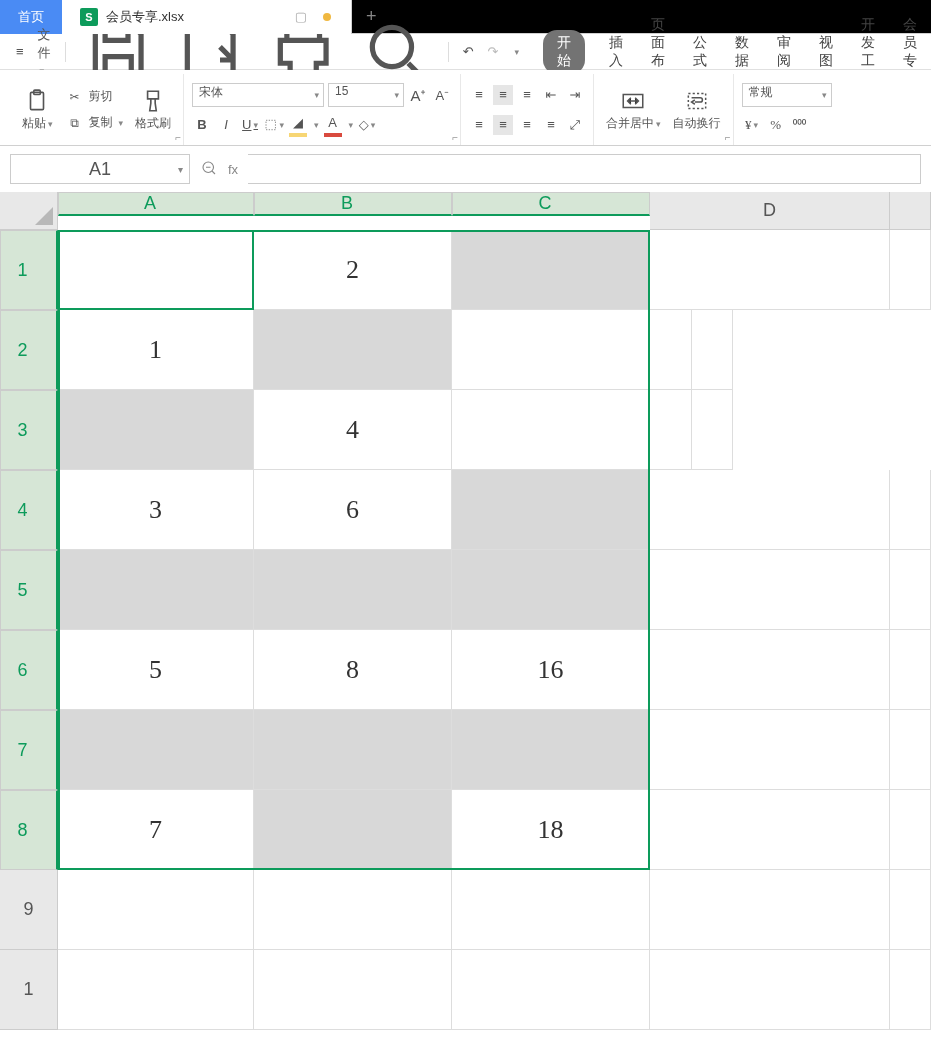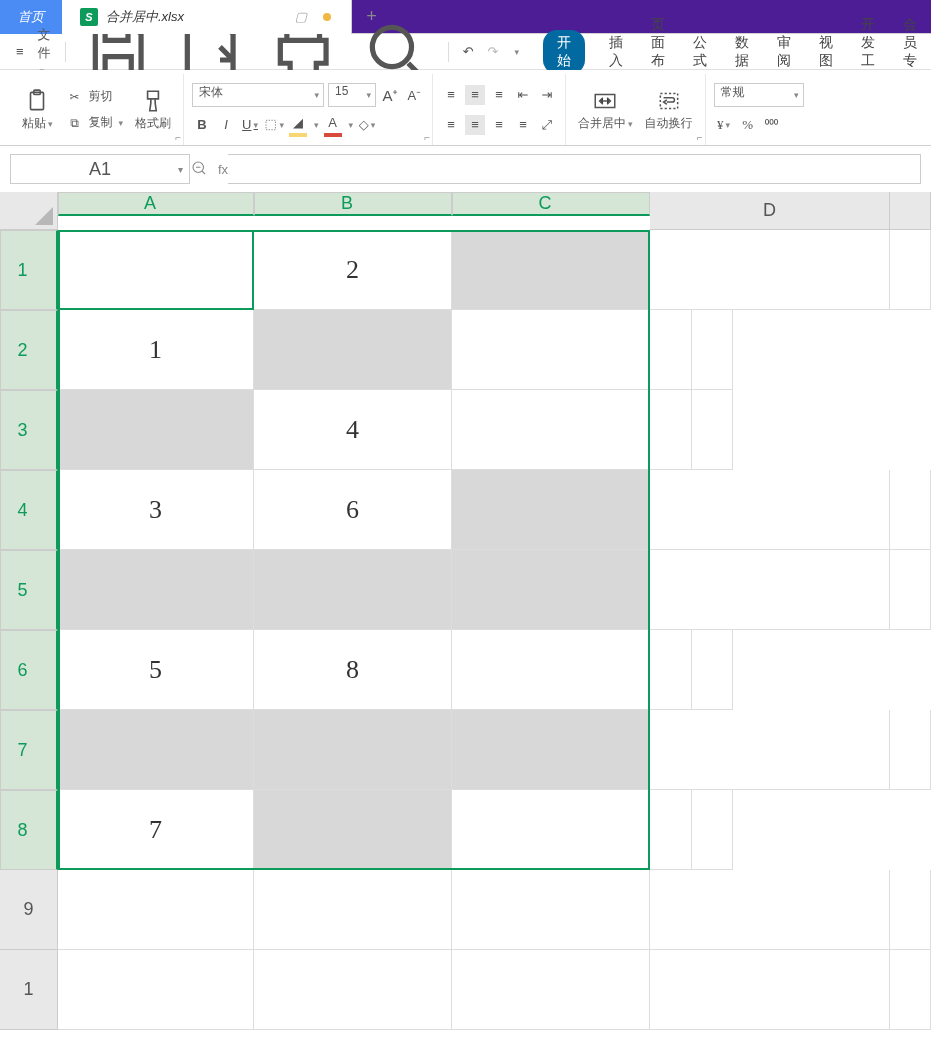"首页" .tab-bar { background: #4c1d95 -> #000000; font-style: italic -> none }
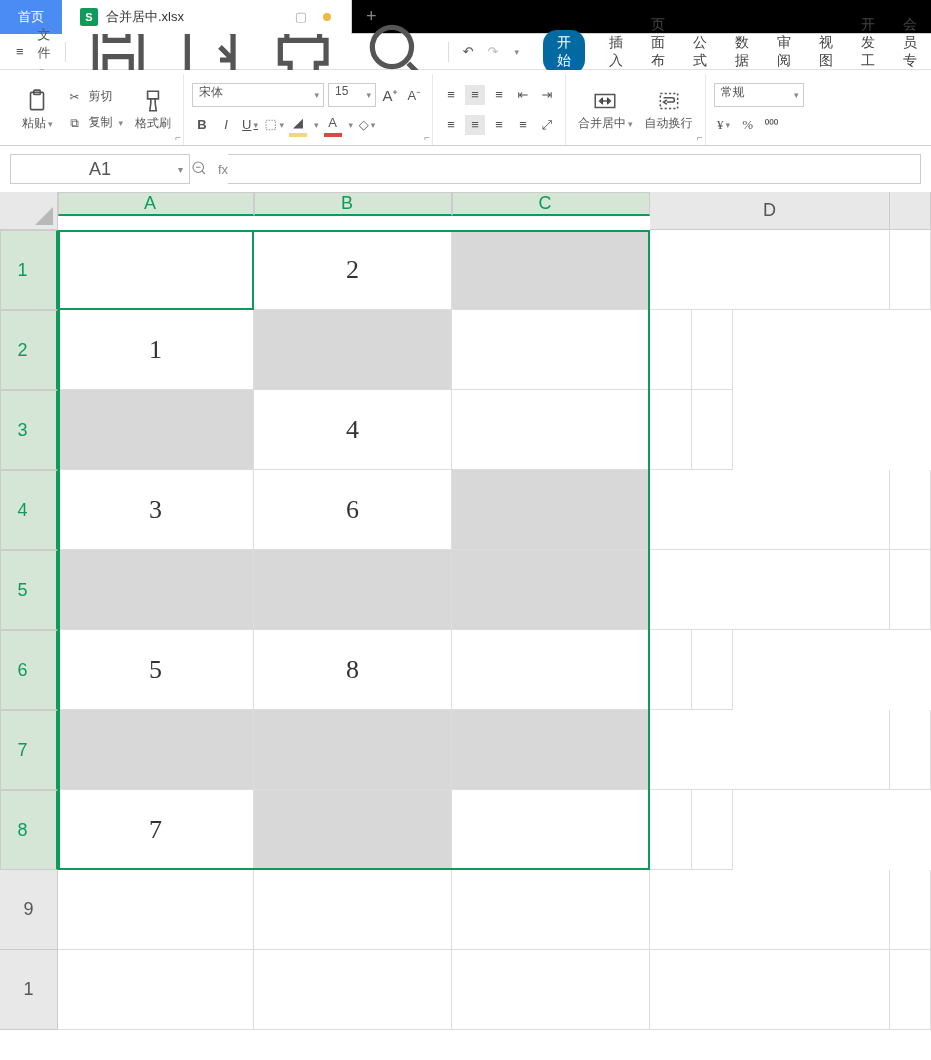"合并居中.xlsx" span { text: 合并居中.xlsx -> 会员专享.xlsx }
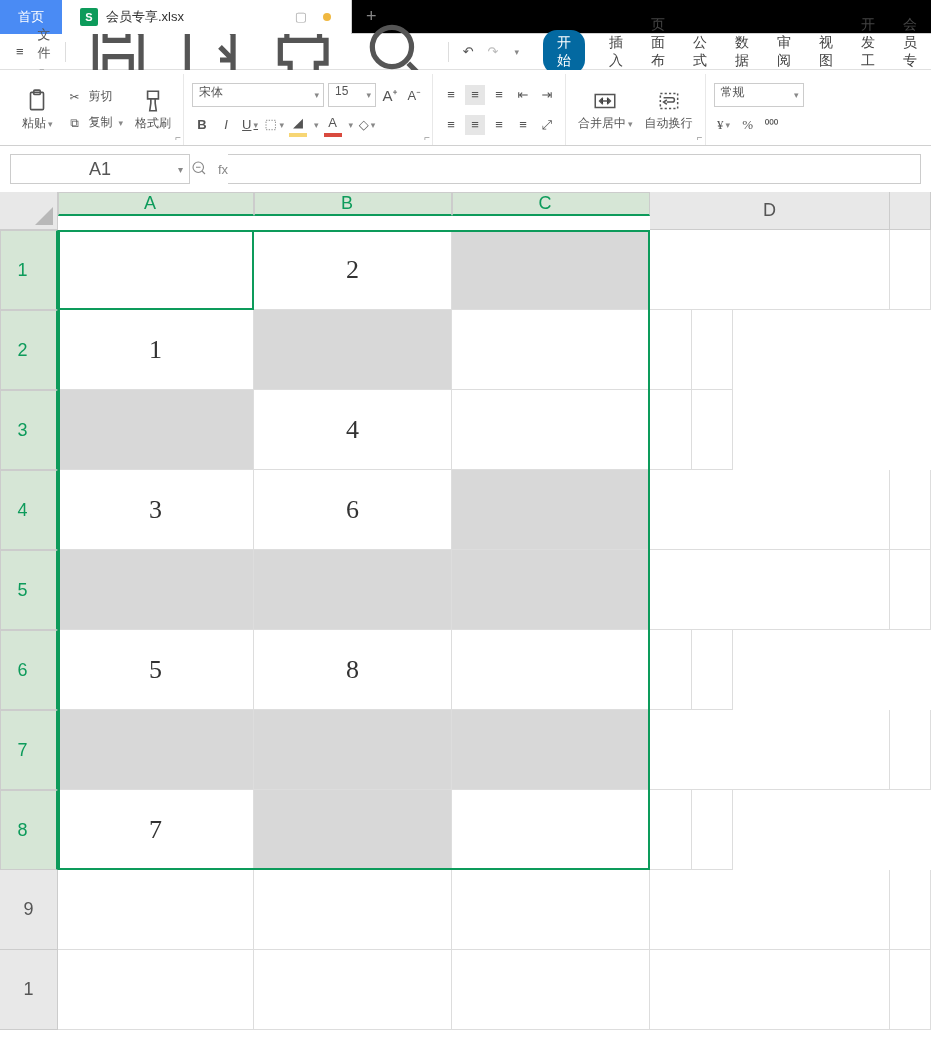"开始" .rtab.active { background: #0369a1 -> #737373 }
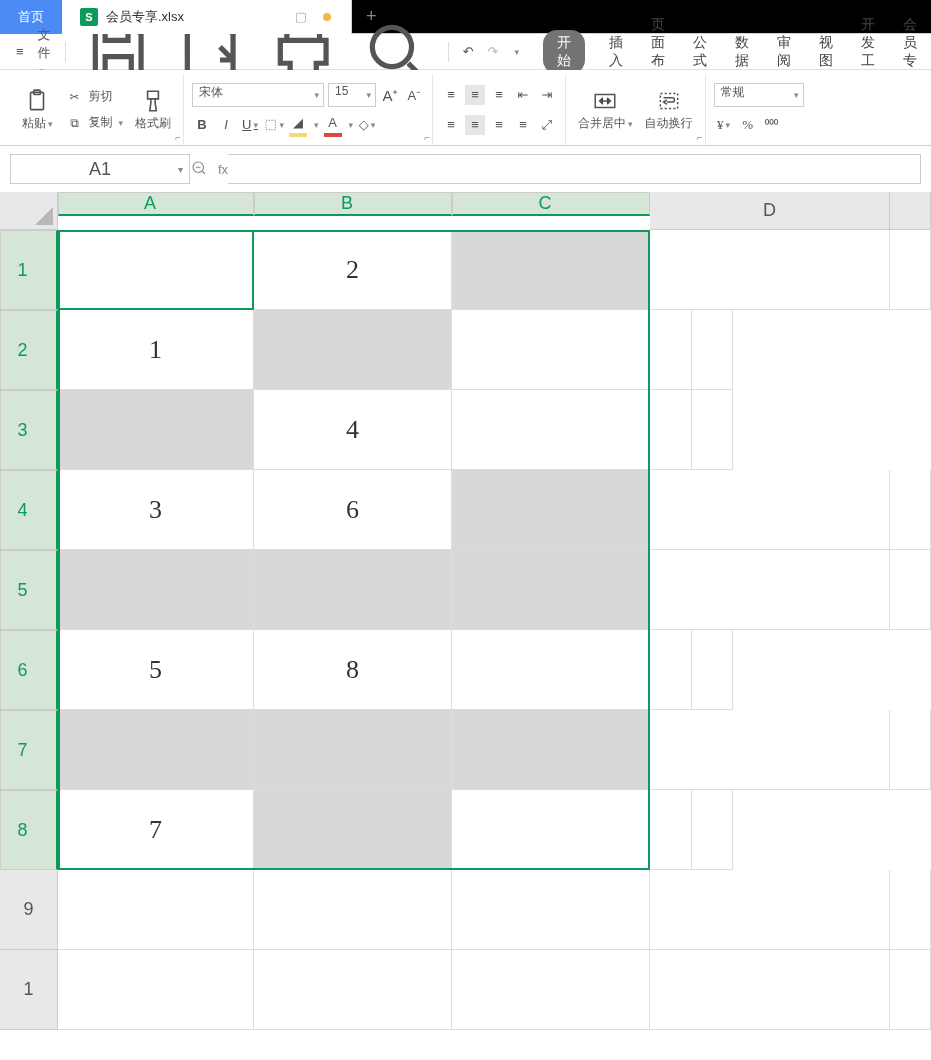"15" .fontsize { width: 48px -> 76px }
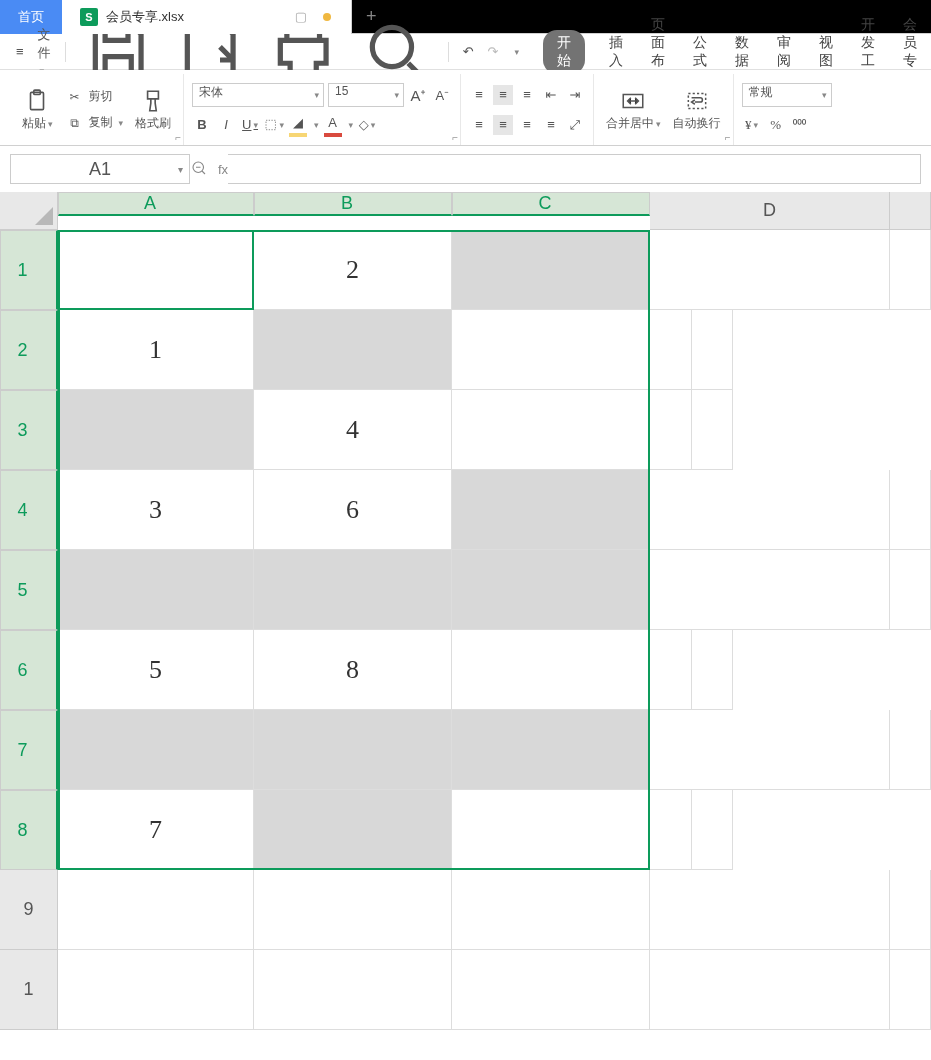"A1" .fbar { gap: none -> 10px }
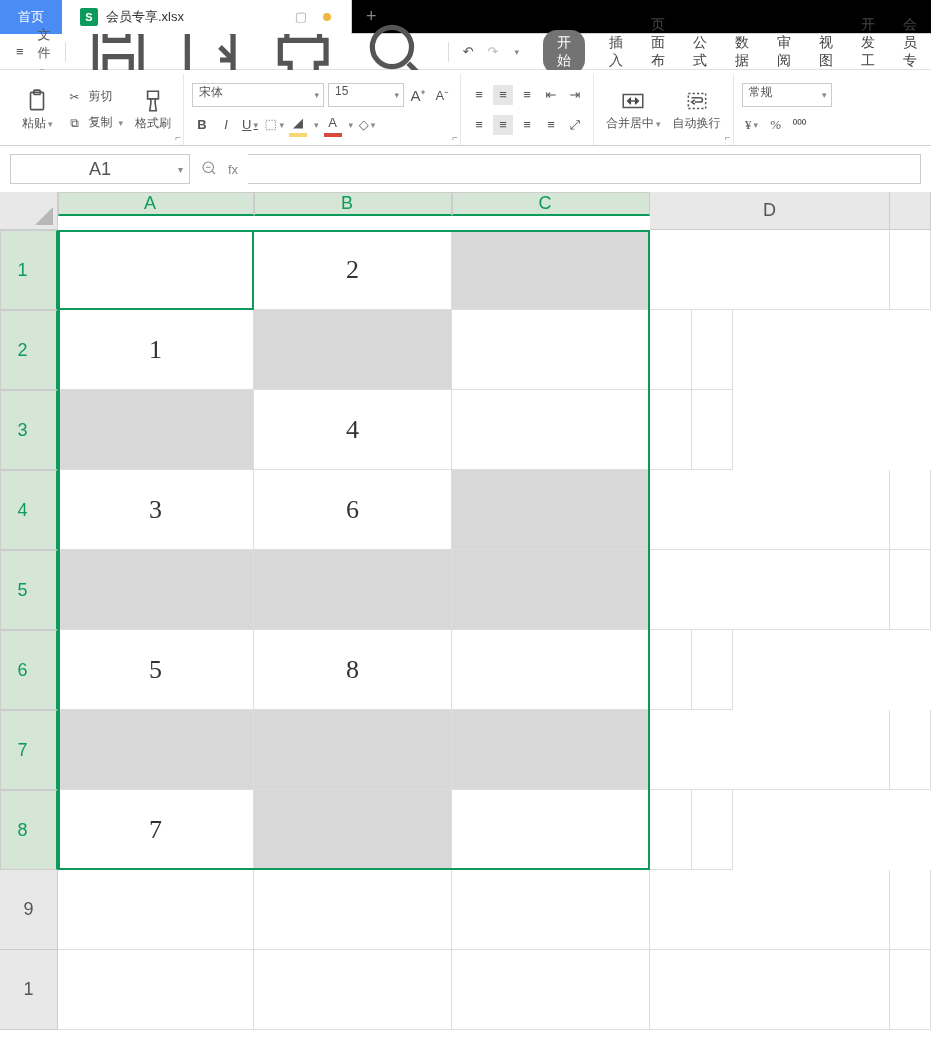"16" div.cell { html: none -> <div>16</div> }
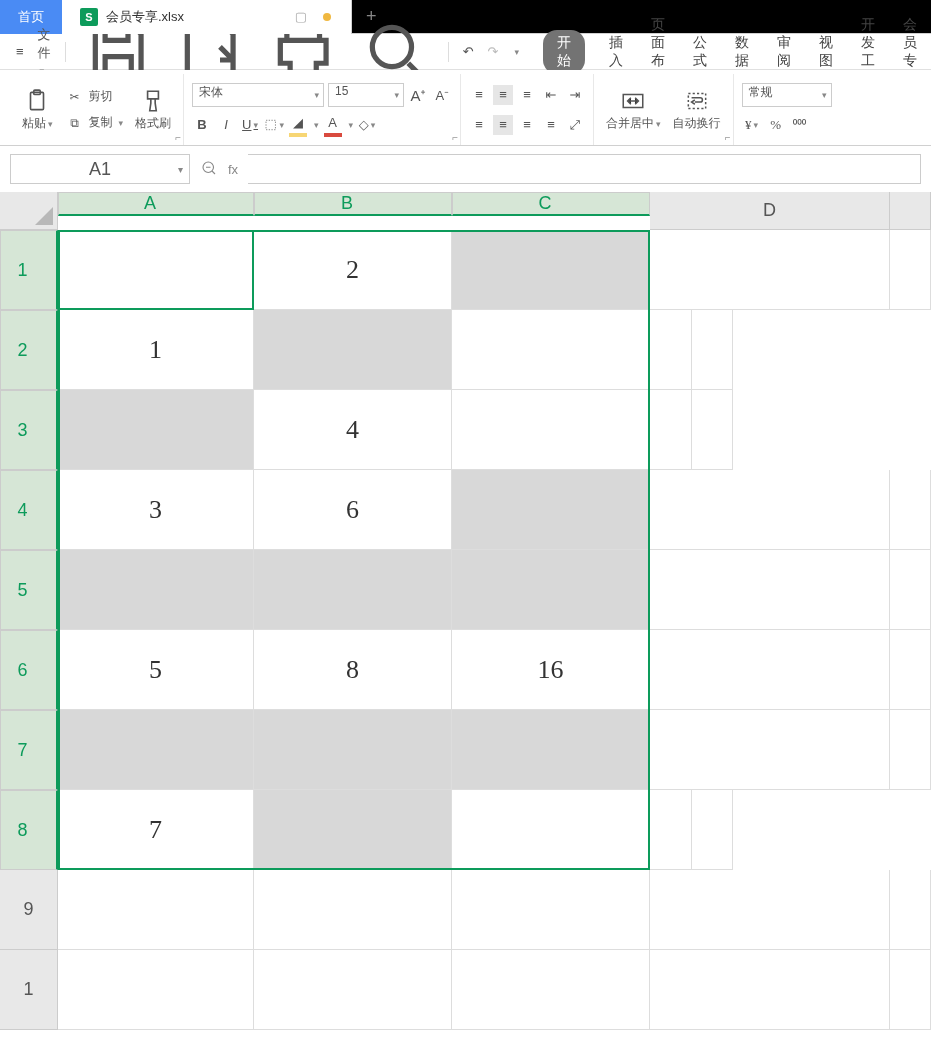"18" div.cell { html: none -> <div>18</div> }
